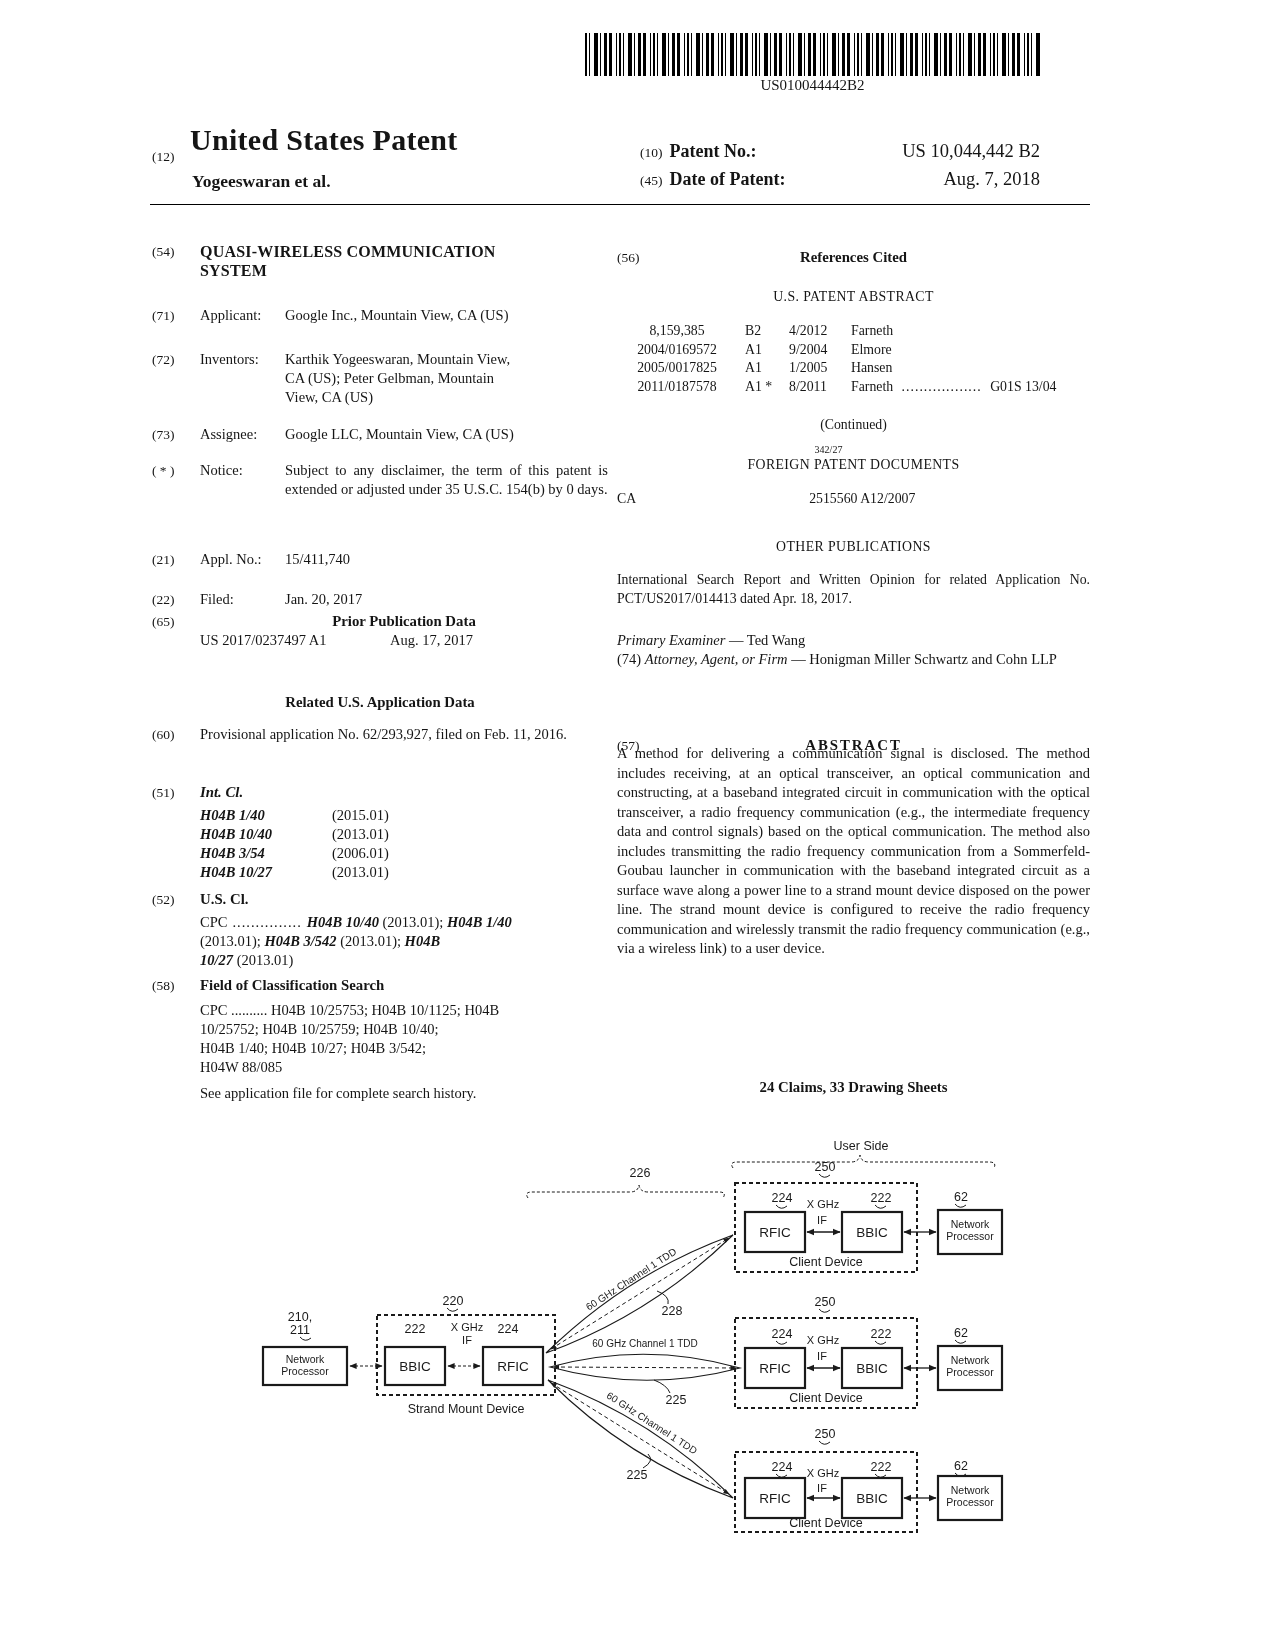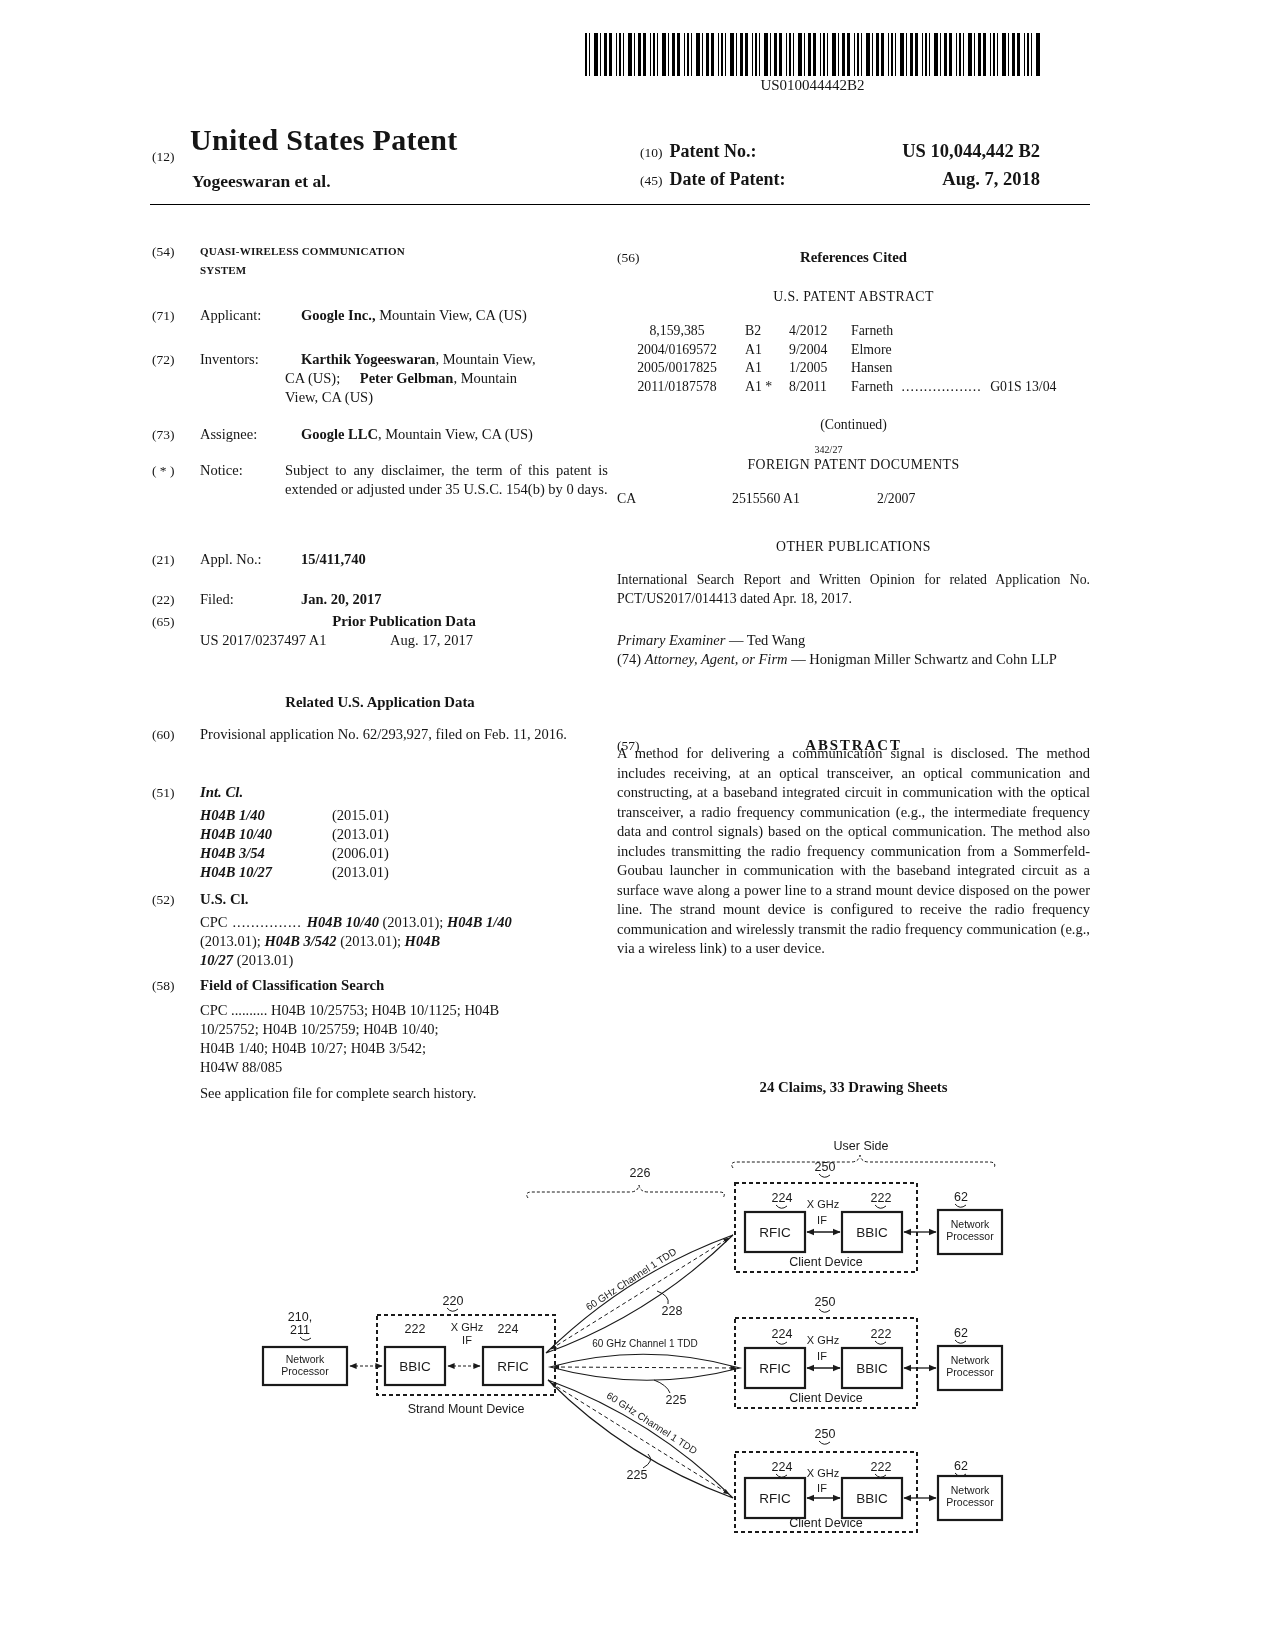"US 10,044,442 B2" .hrow .h-value { font-weight: bold -> normal }
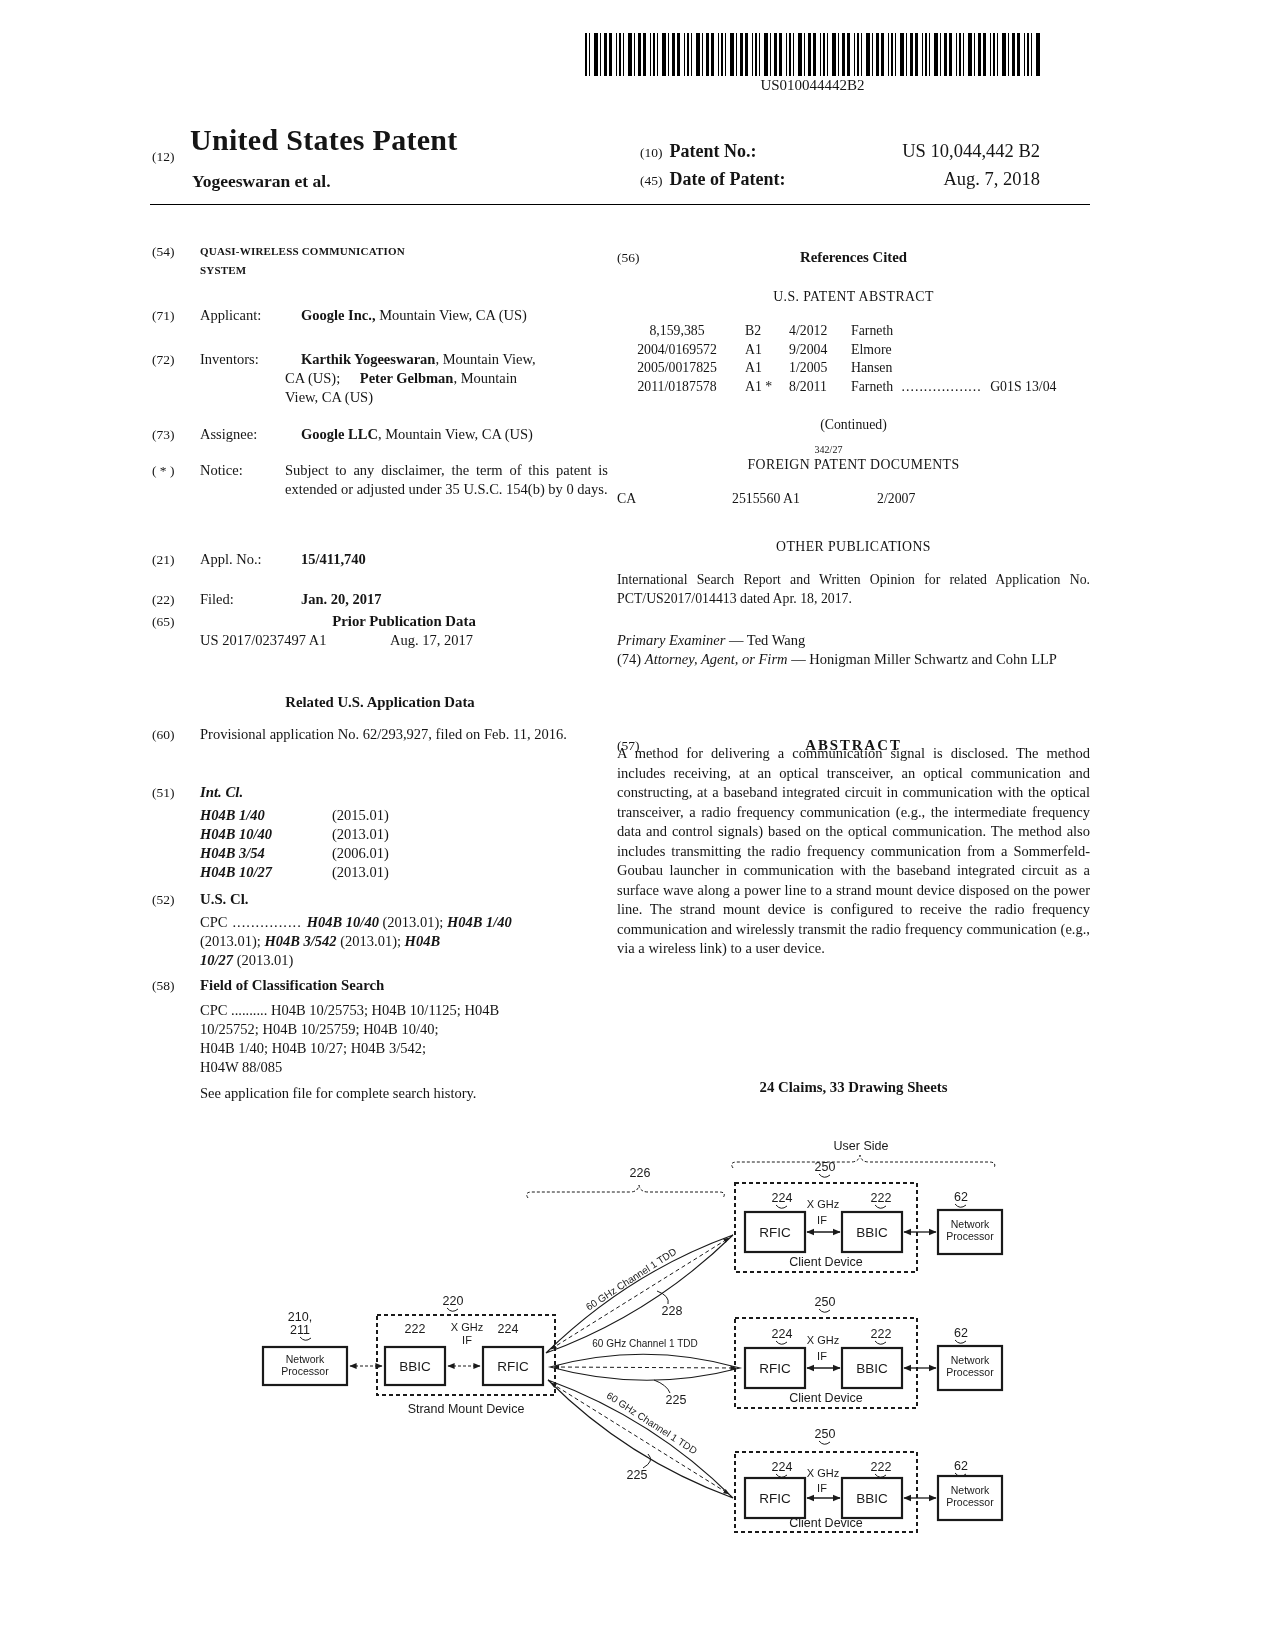"QUASI-WIRELESS COMMUNICATION" .title54 { font-size: 11px -> 16px }
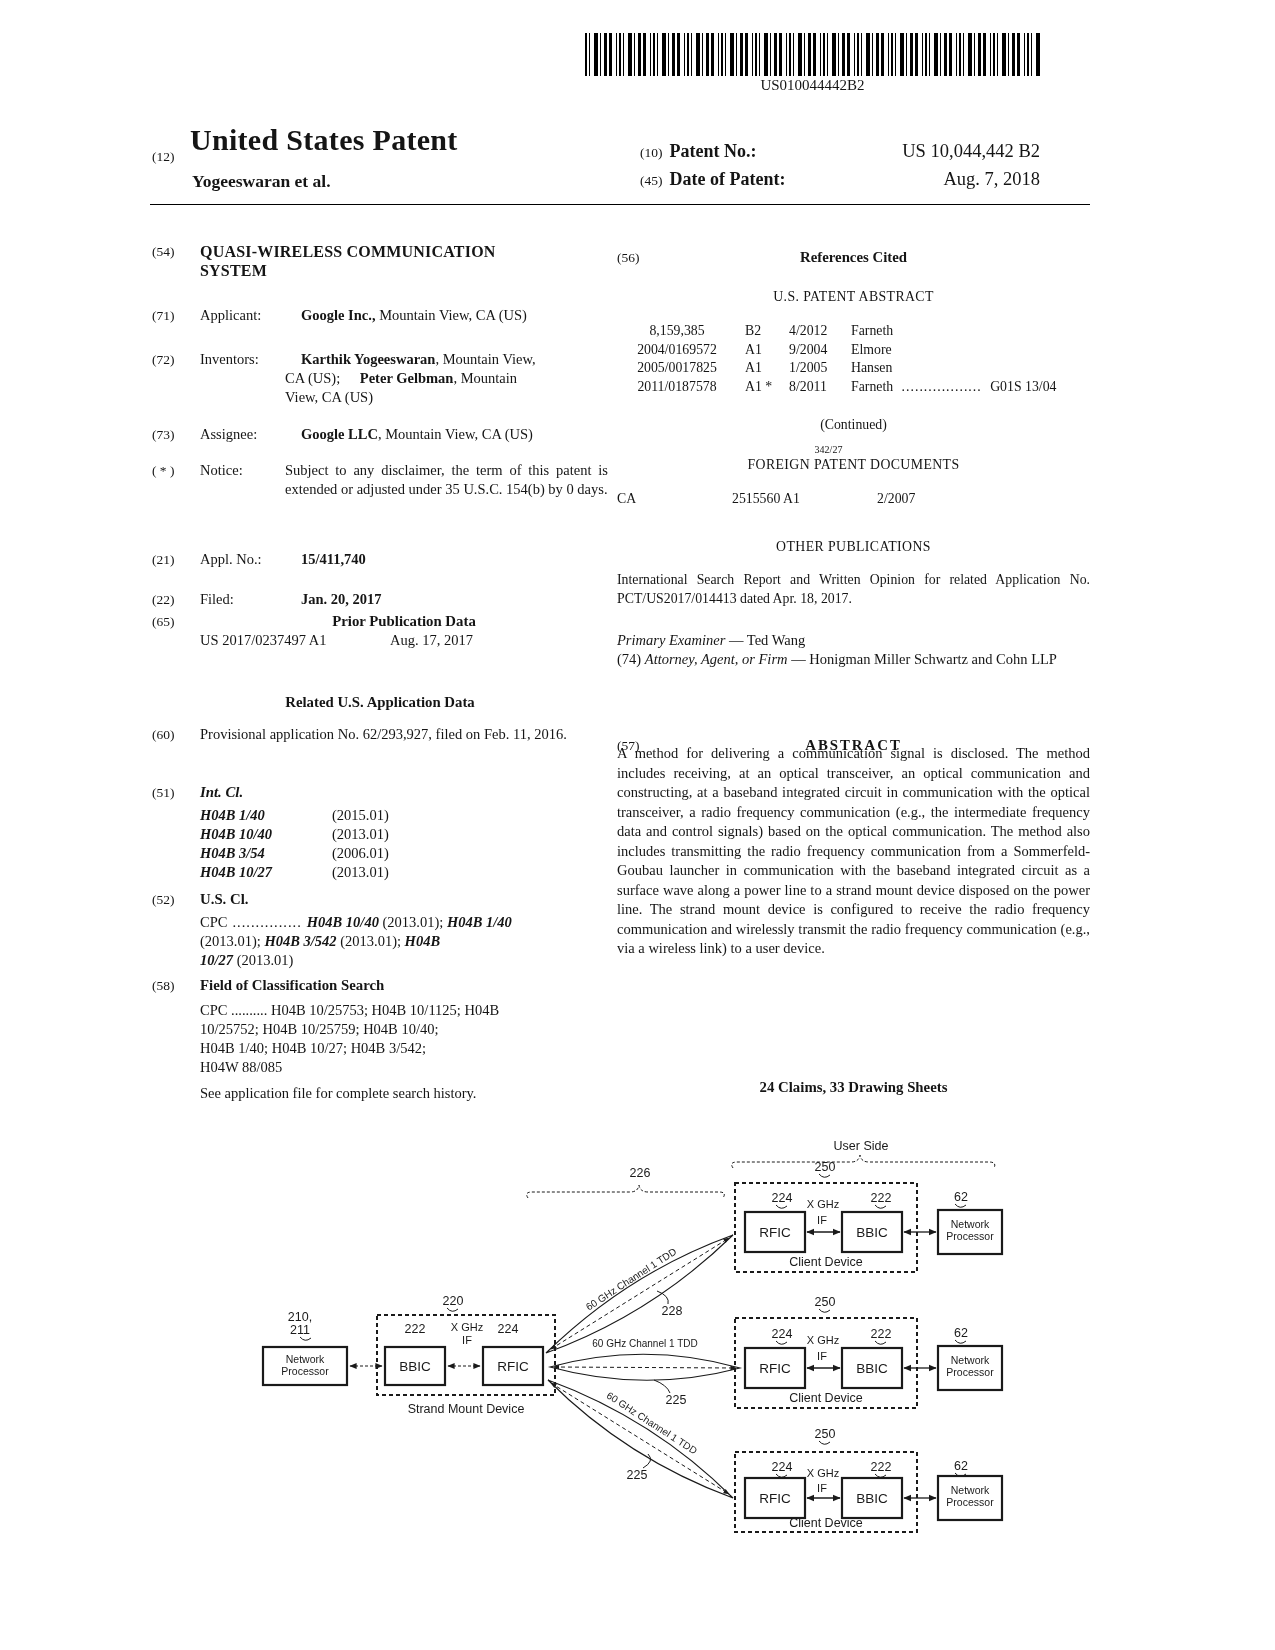"Google Inc.," .b { font-weight: bold -> normal; margin-left: 16px -> none }
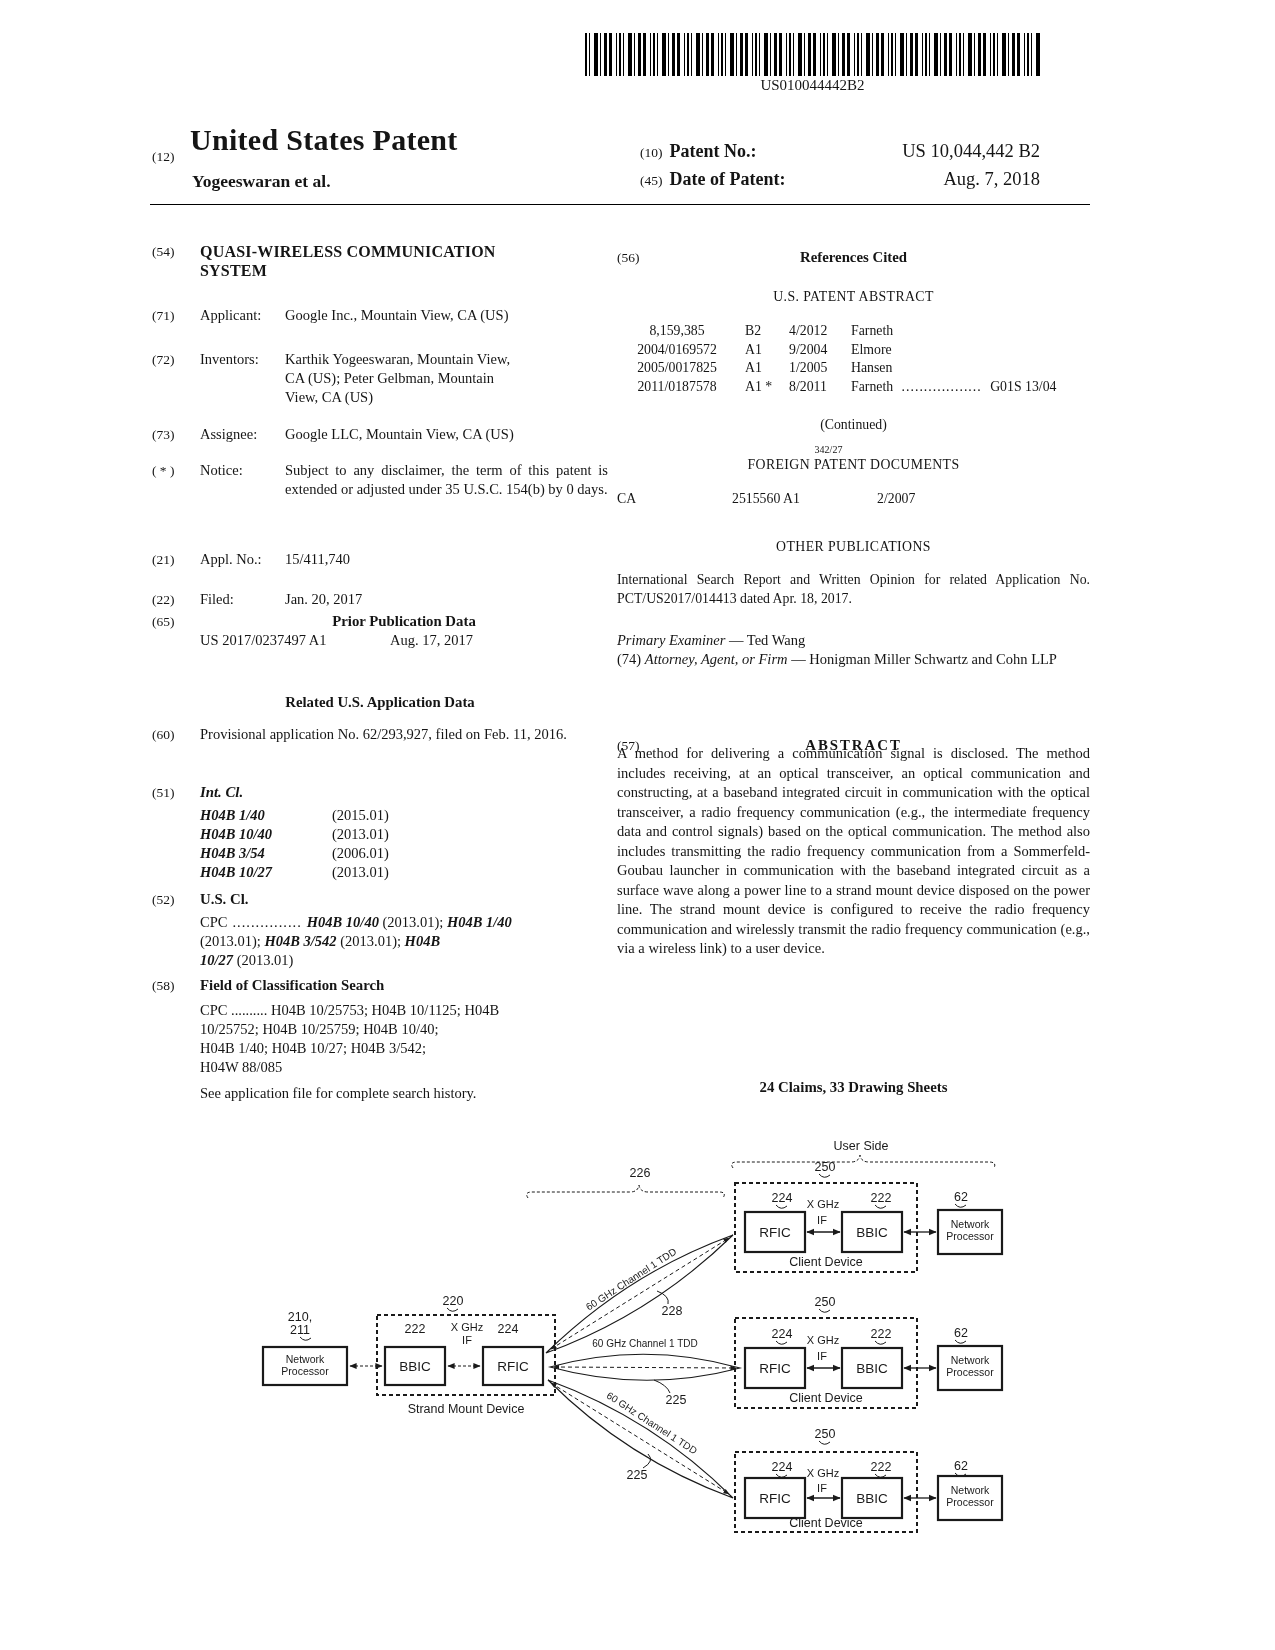"2515560 A1" span { text-align: left -> right }
